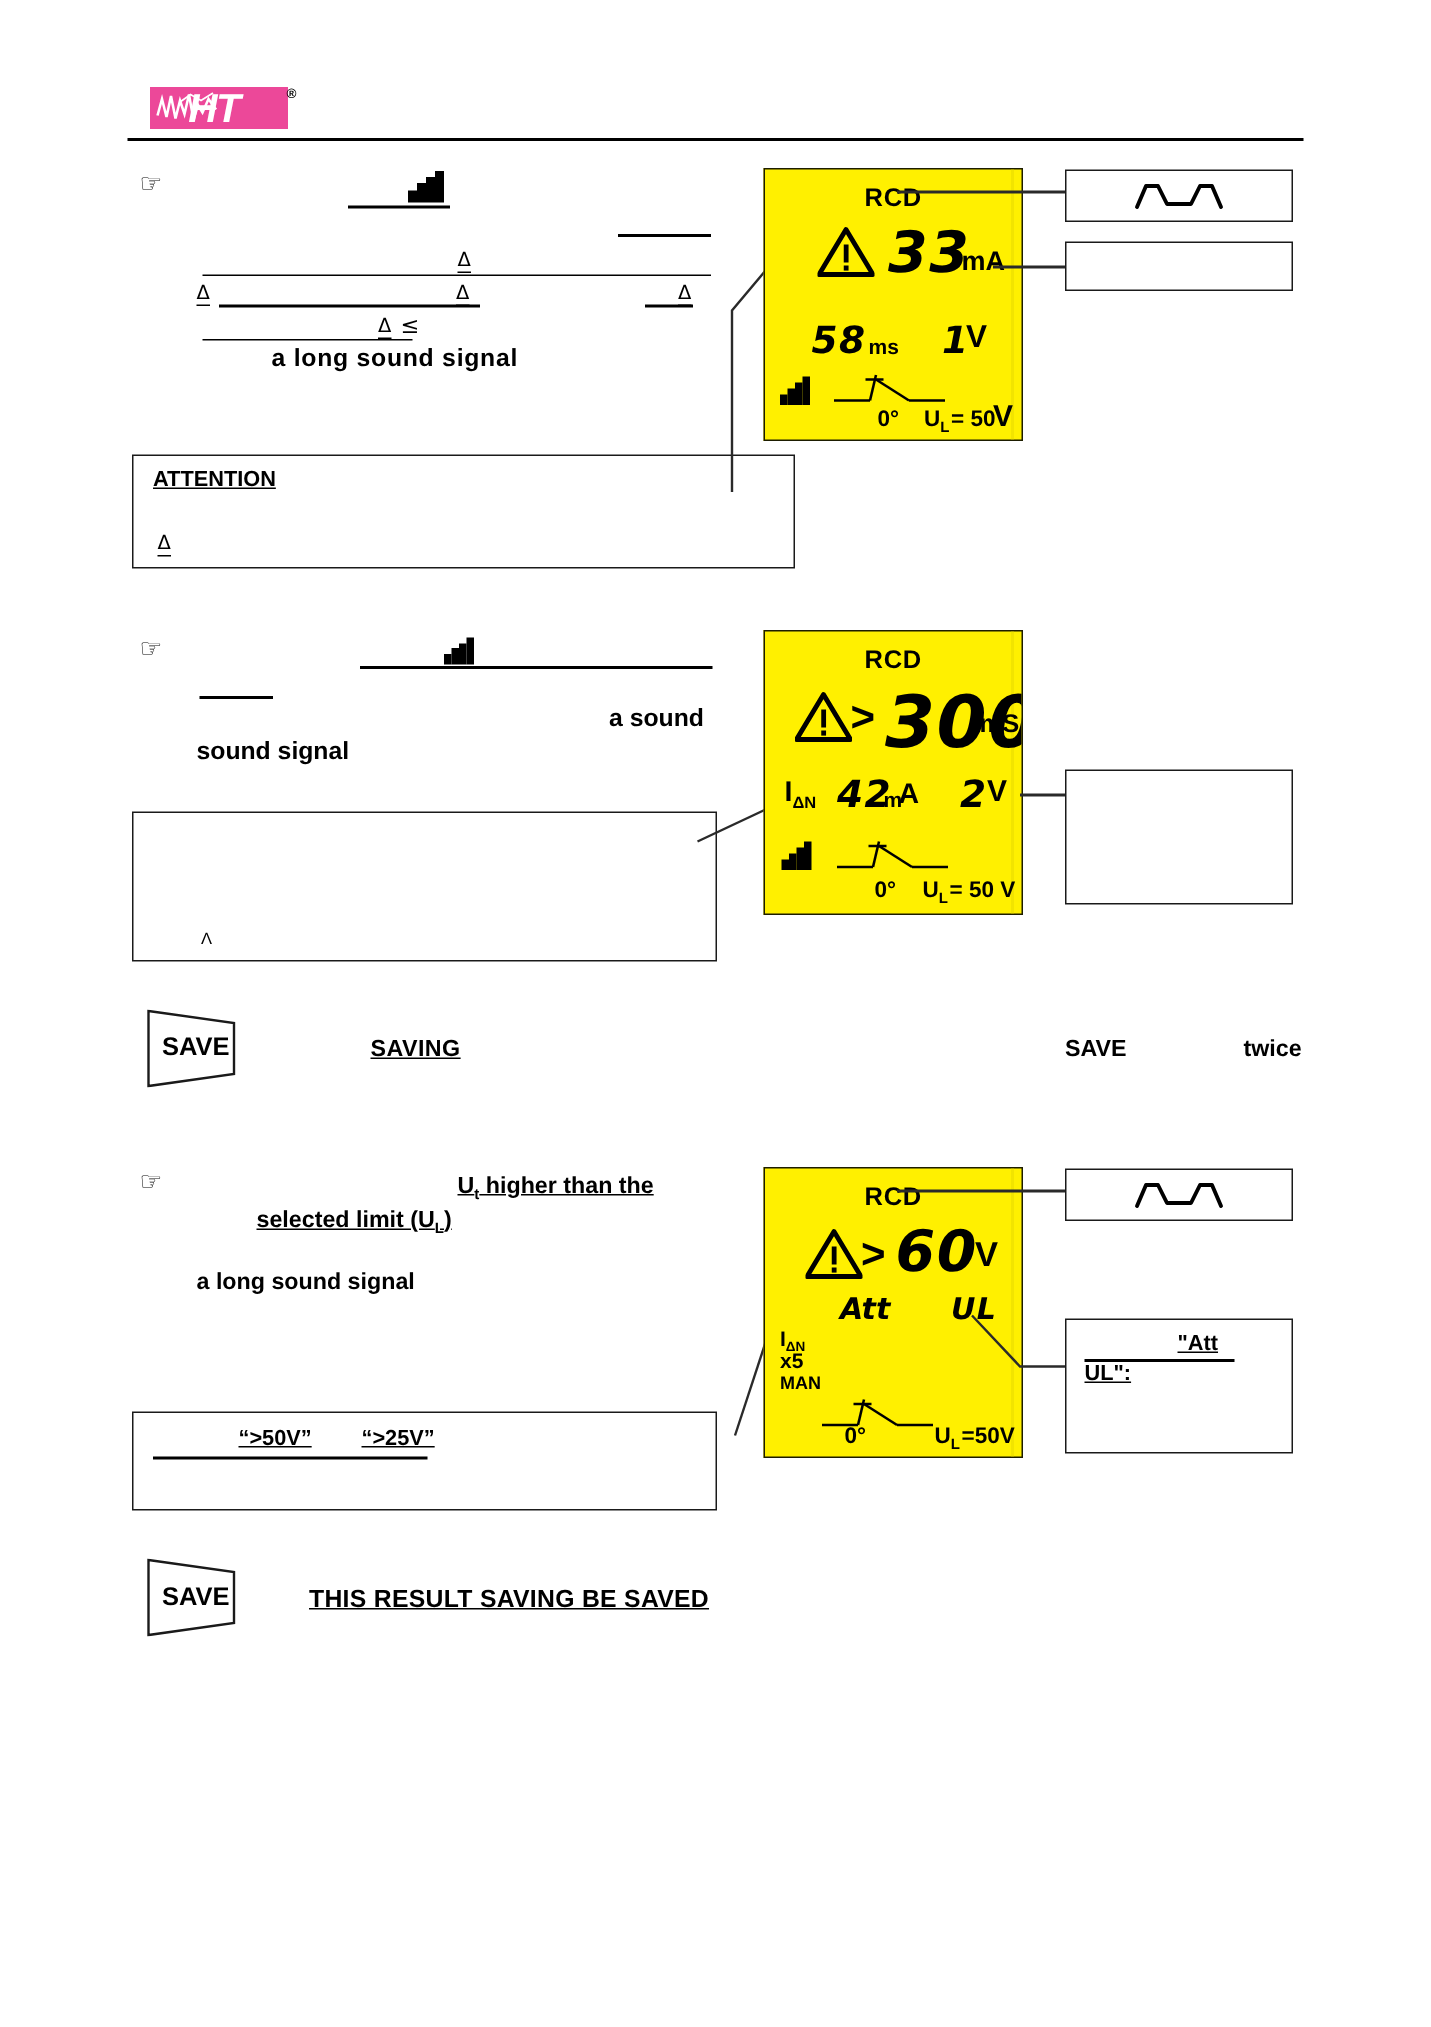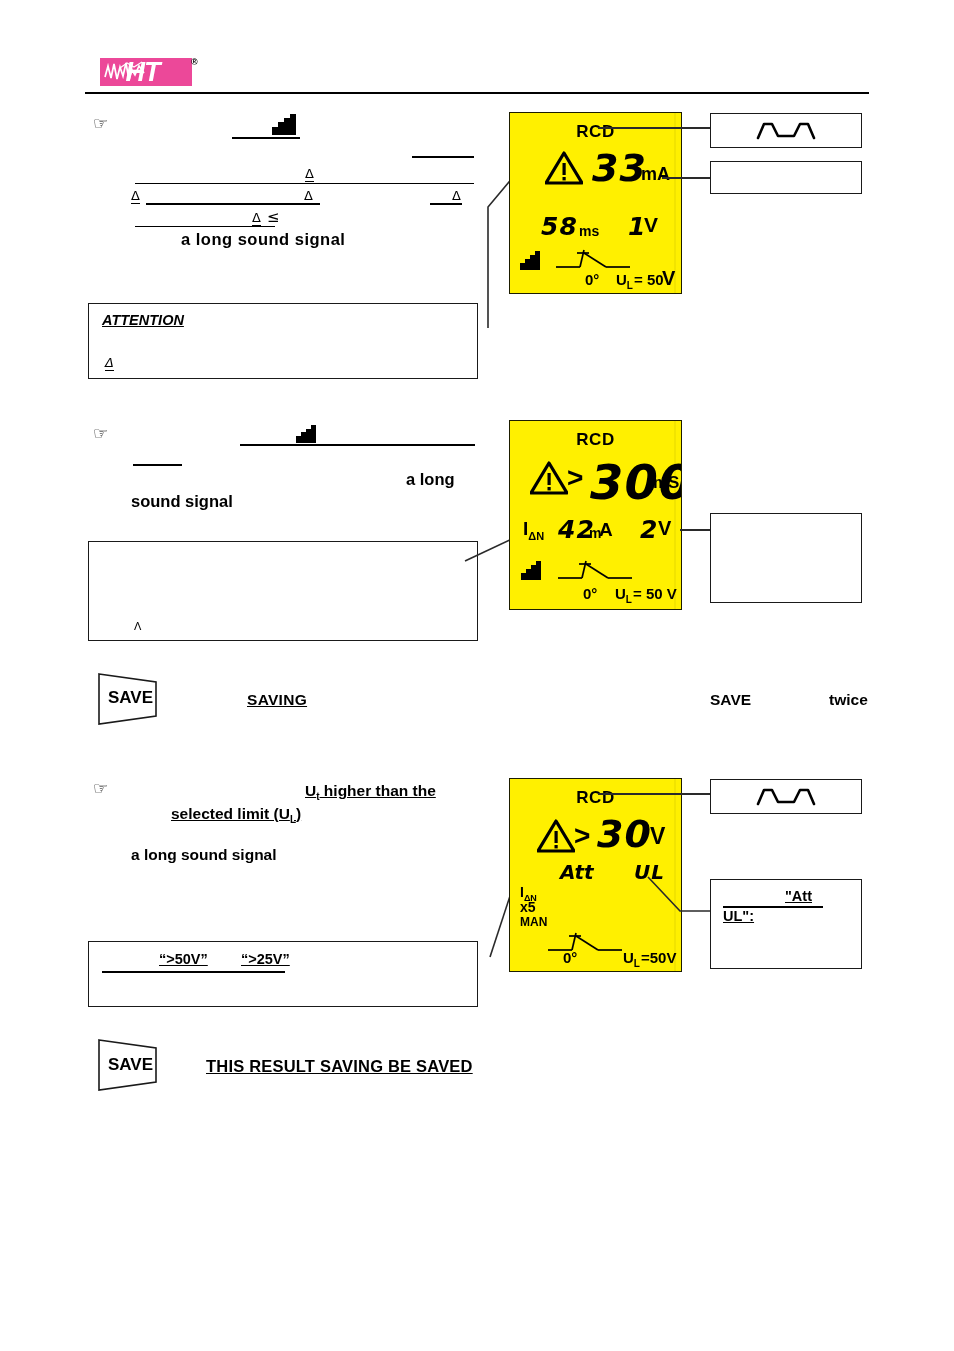"ATTENTION" div.abs { font-style: italic -> none; width: 390px -> 442px }
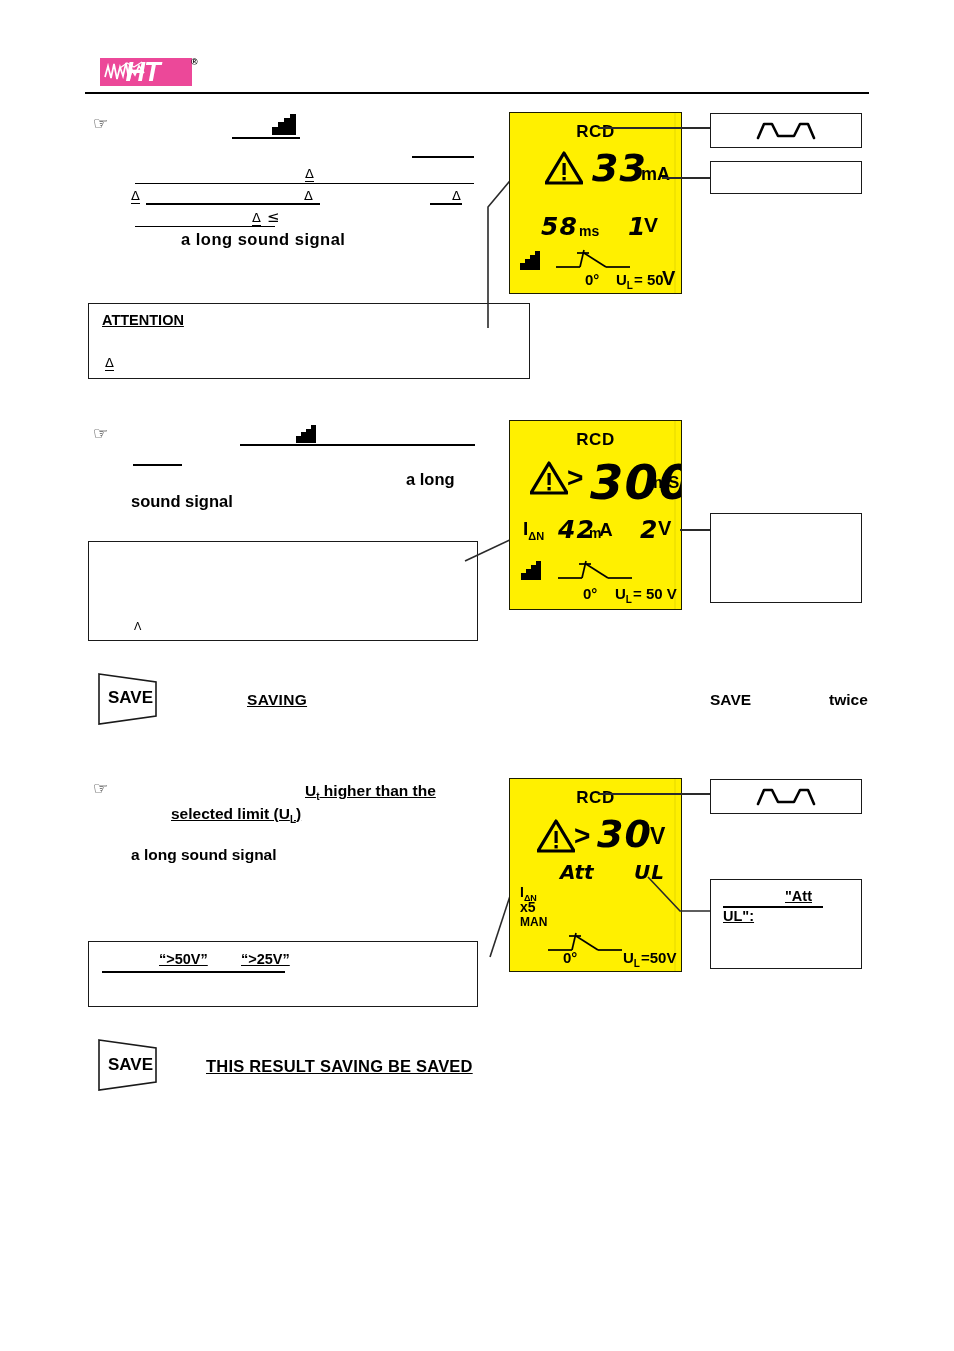"a long" div.abs { text: long -> sound }
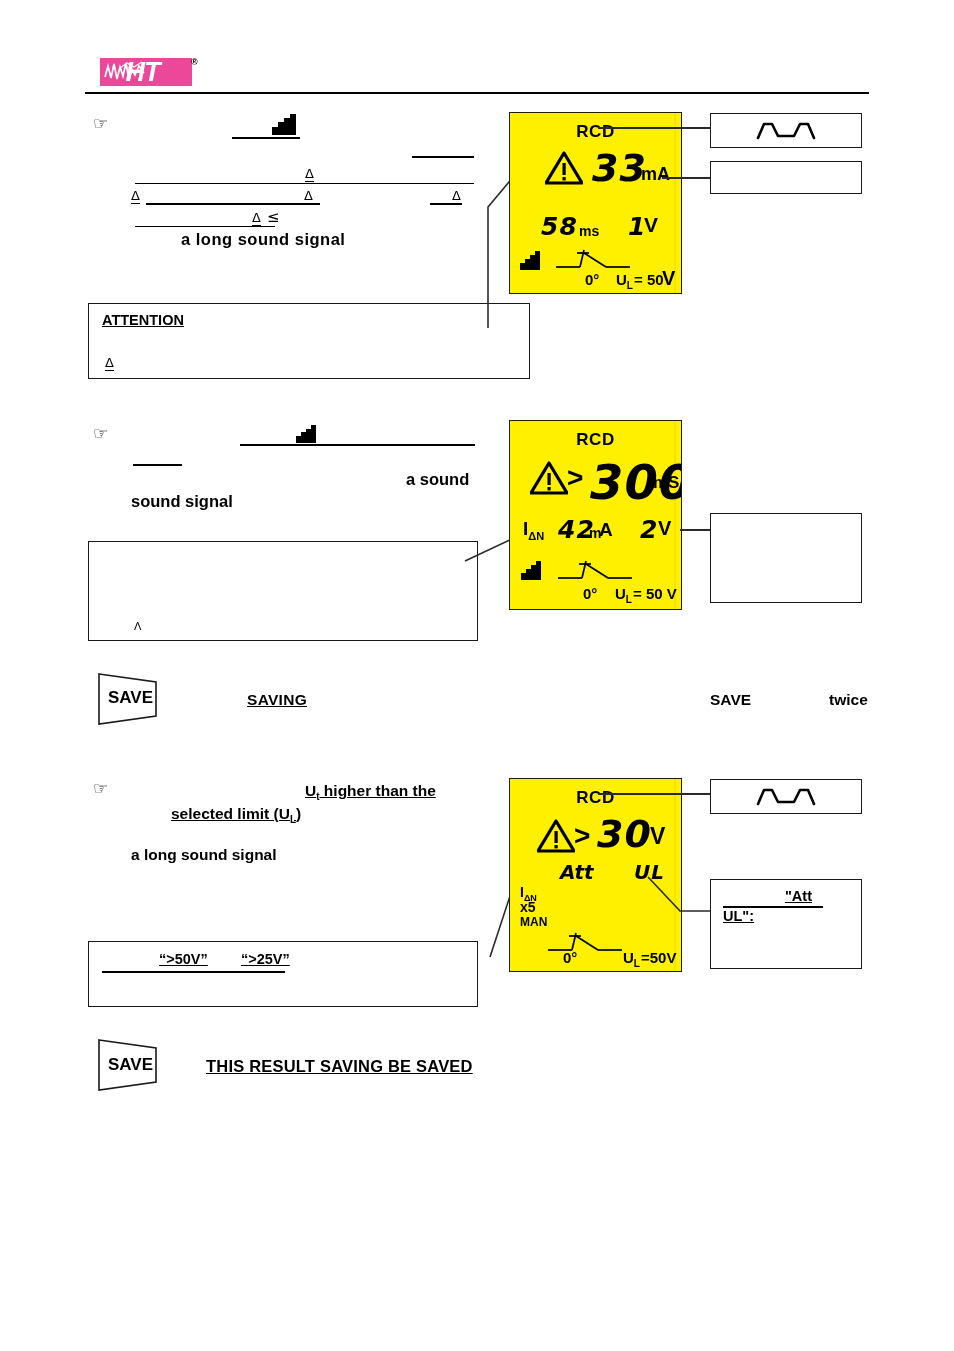"30" div.abs { text: 30 -> 60 }
